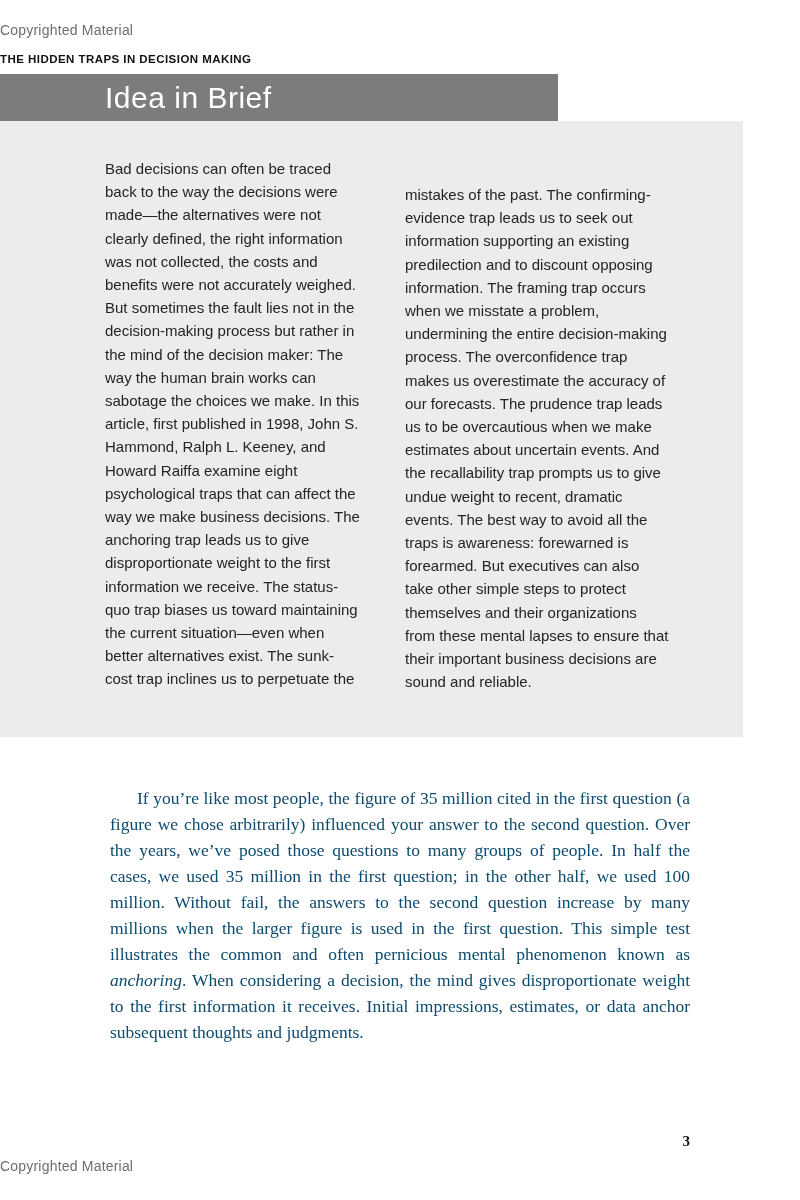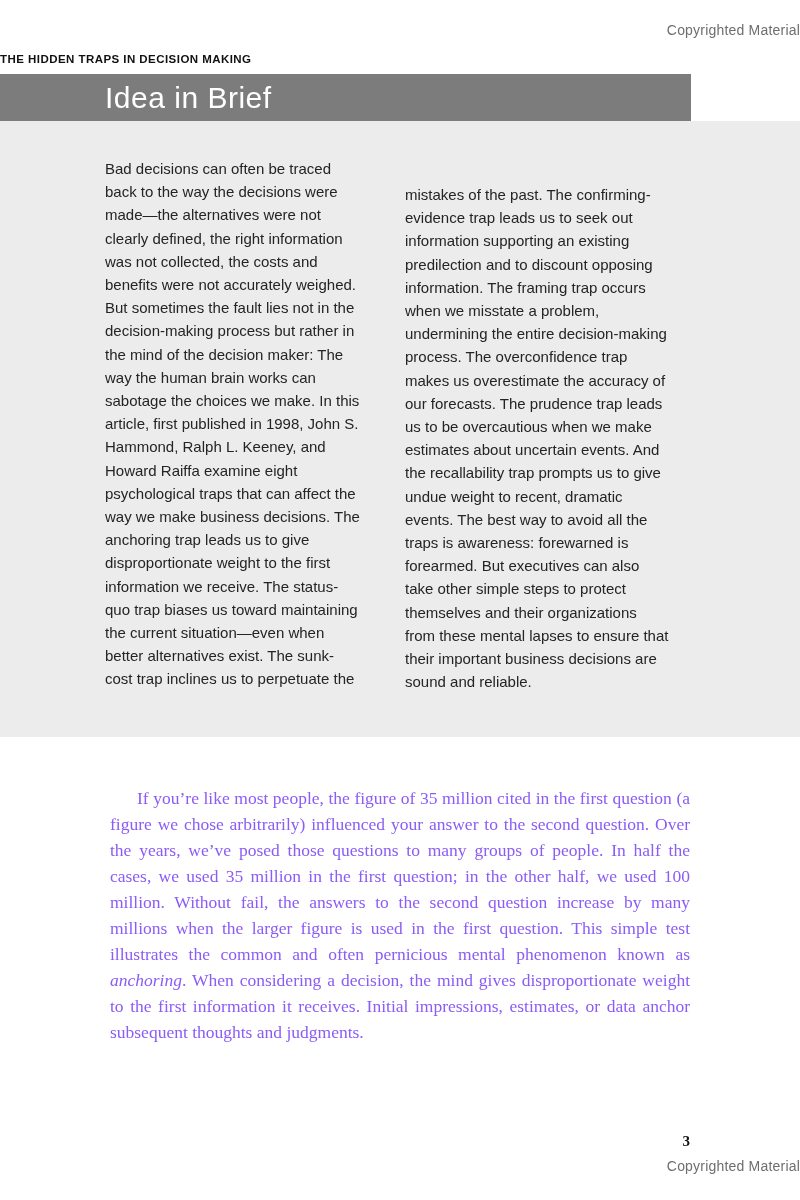"Copyrighted Material" .copyright { text-align: right -> left }
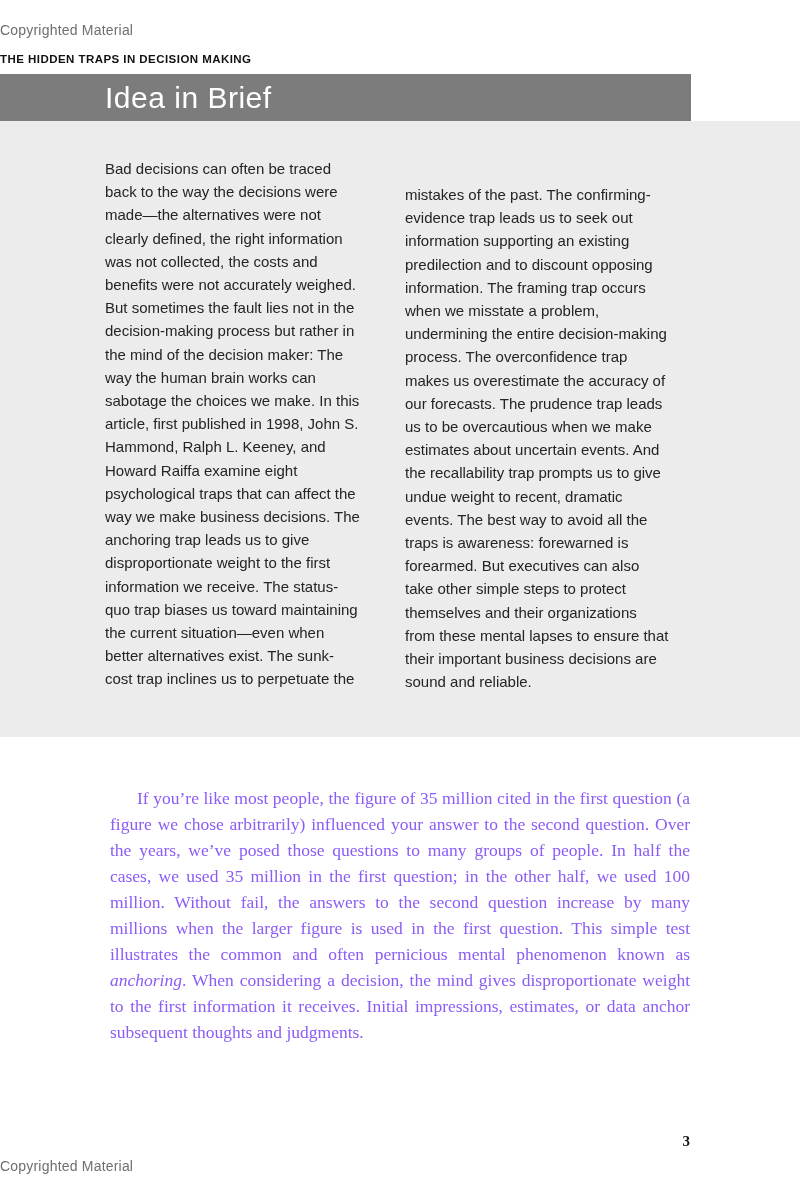"Idea in Brief" .banner { width: 691px -> 558px }
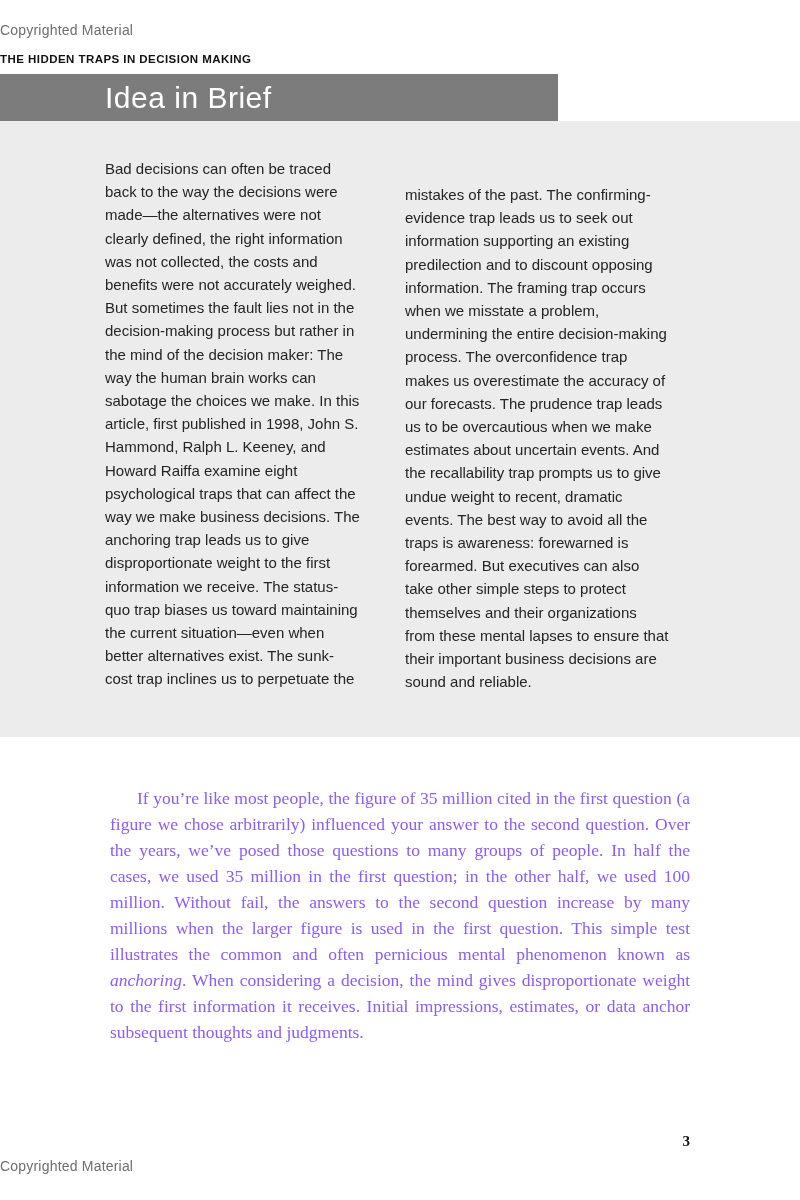"Bad decisions can often be" .sidebar { width: 800px -> 743px }
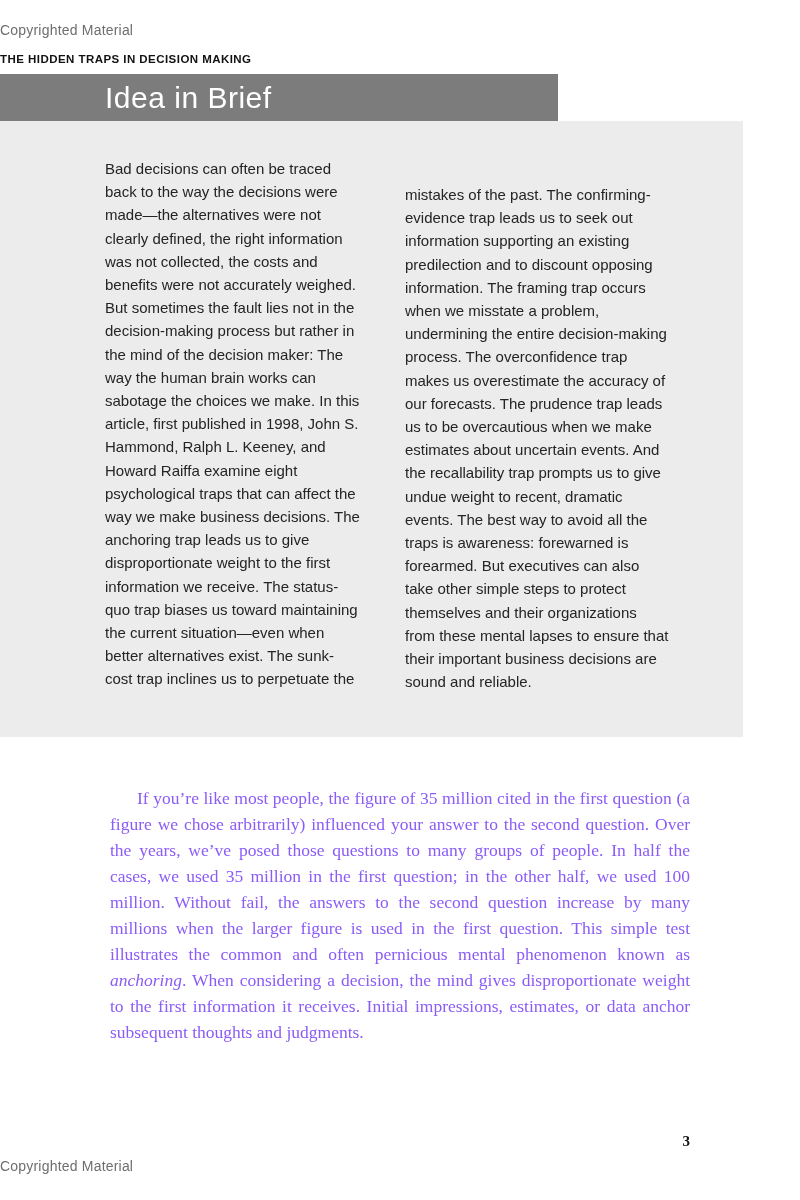"If you’re like most people," .body-text { color: #8b5cf6 -> #0c4a6e }
